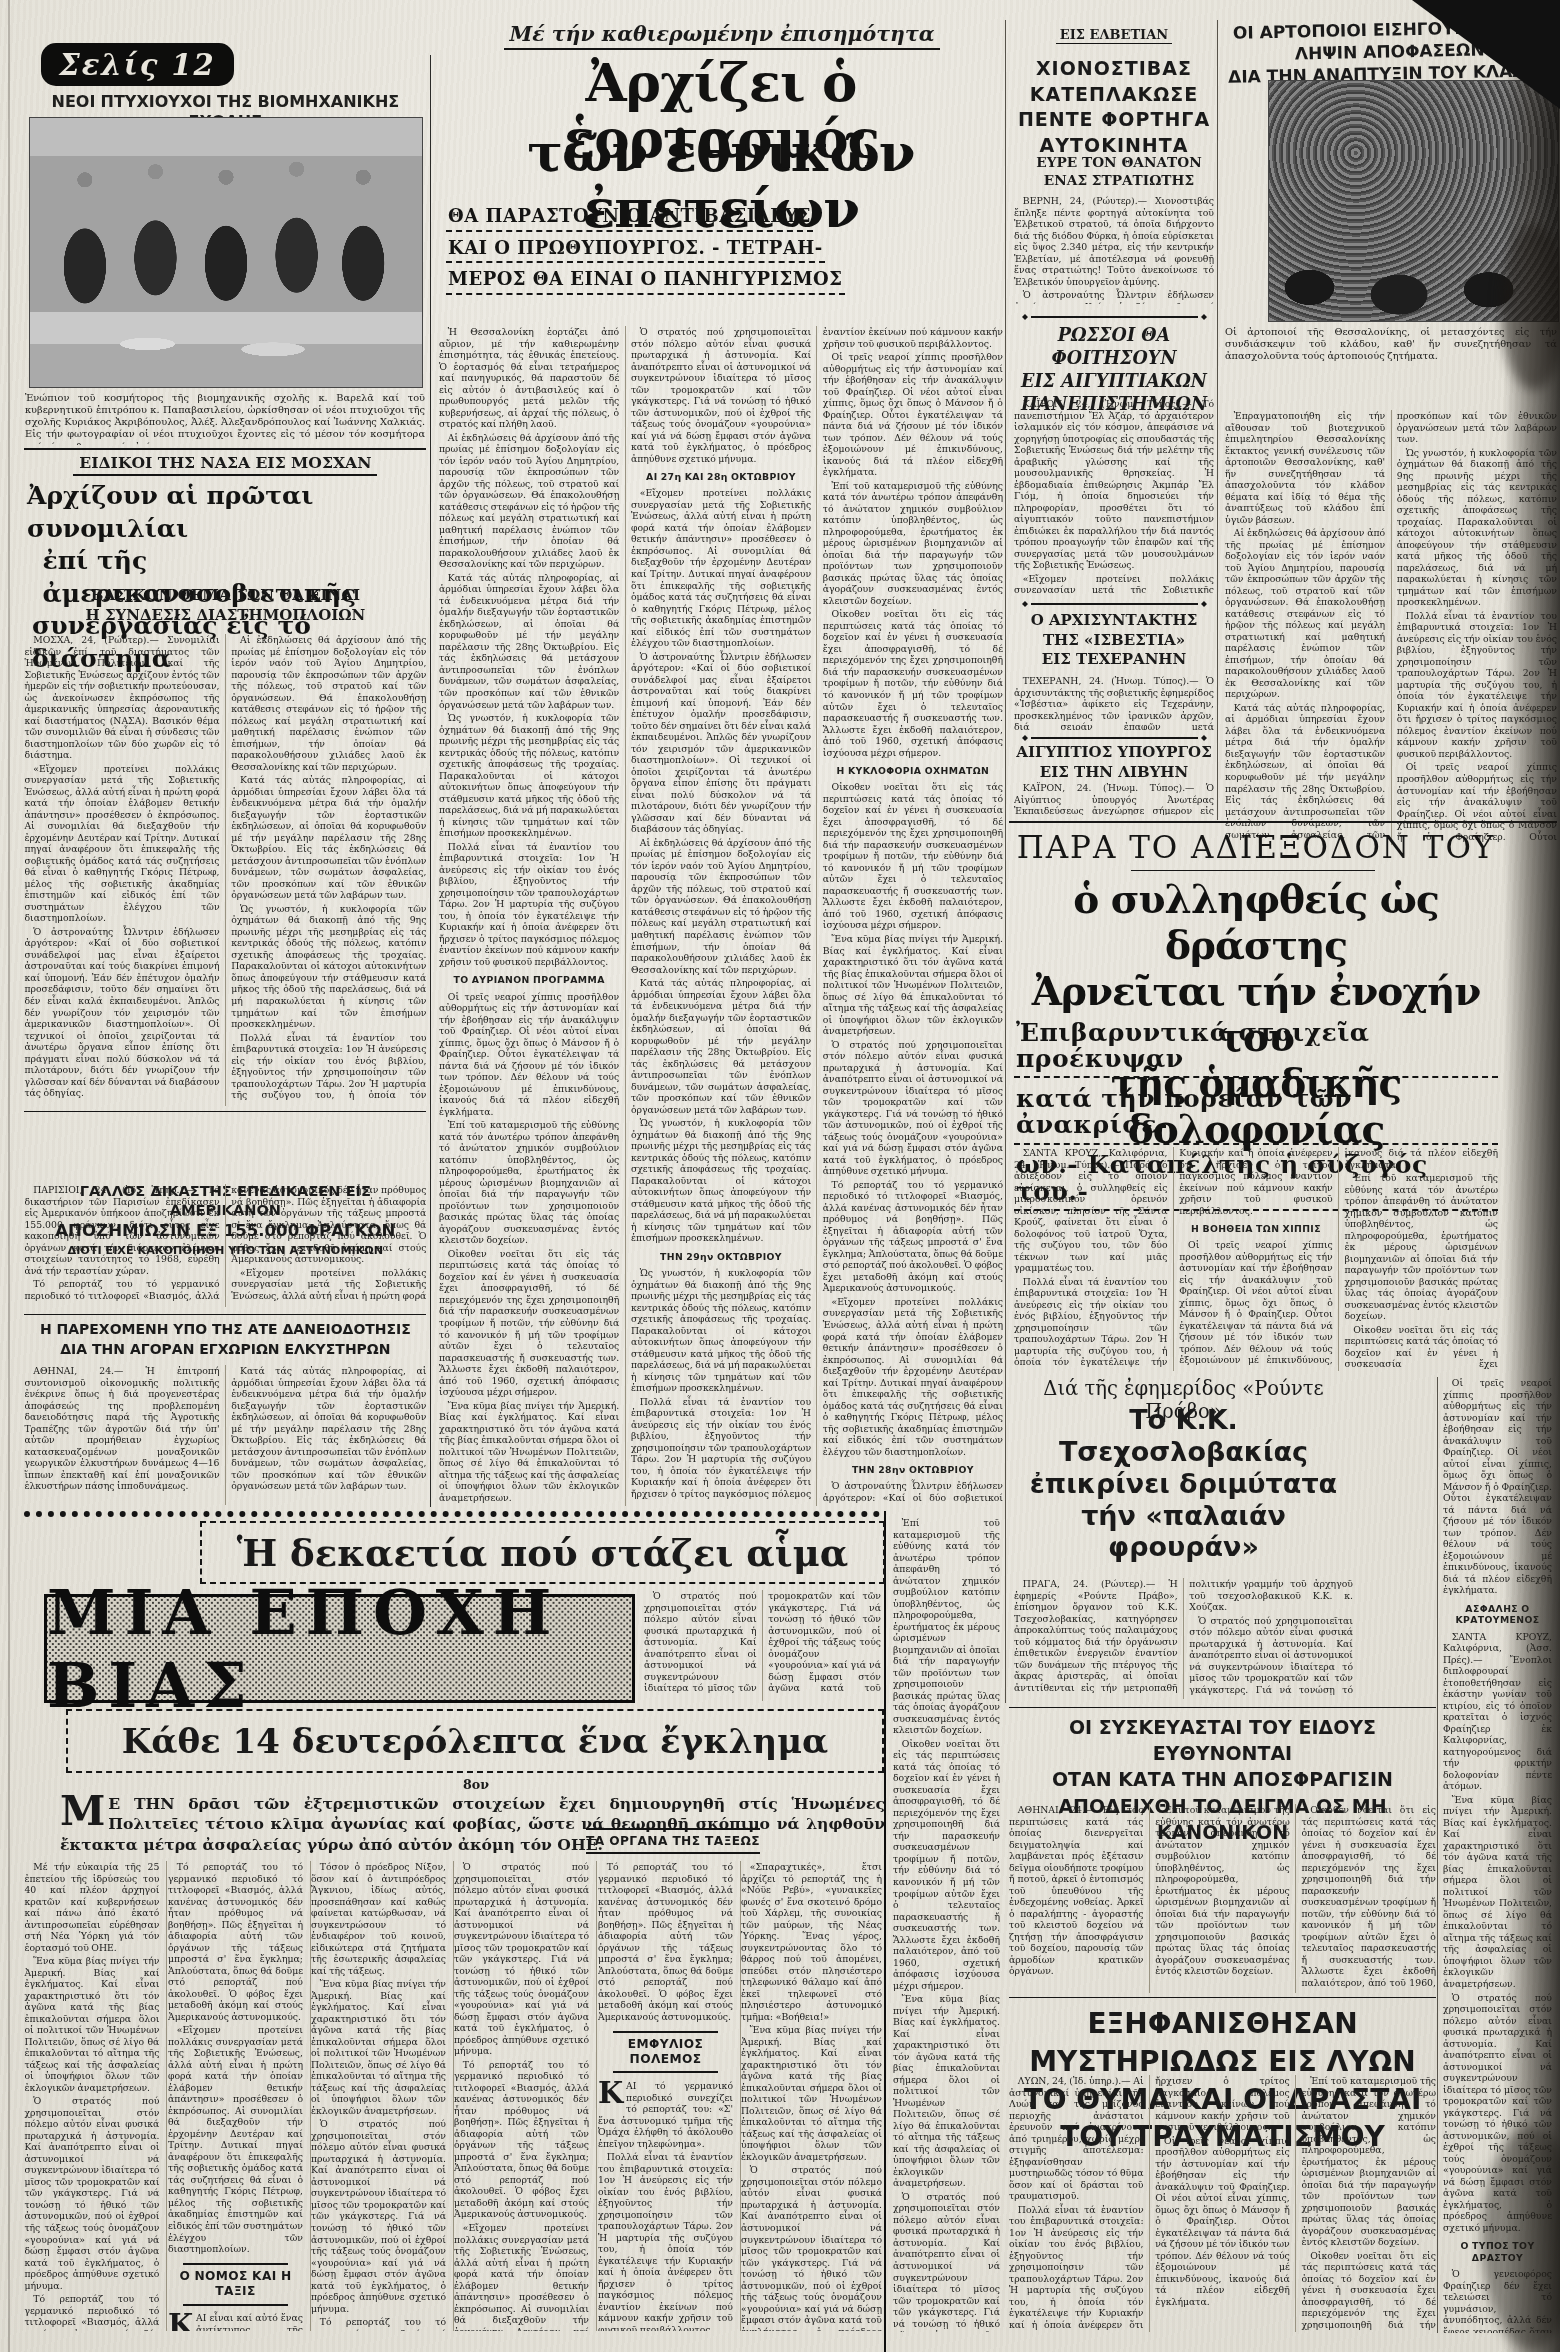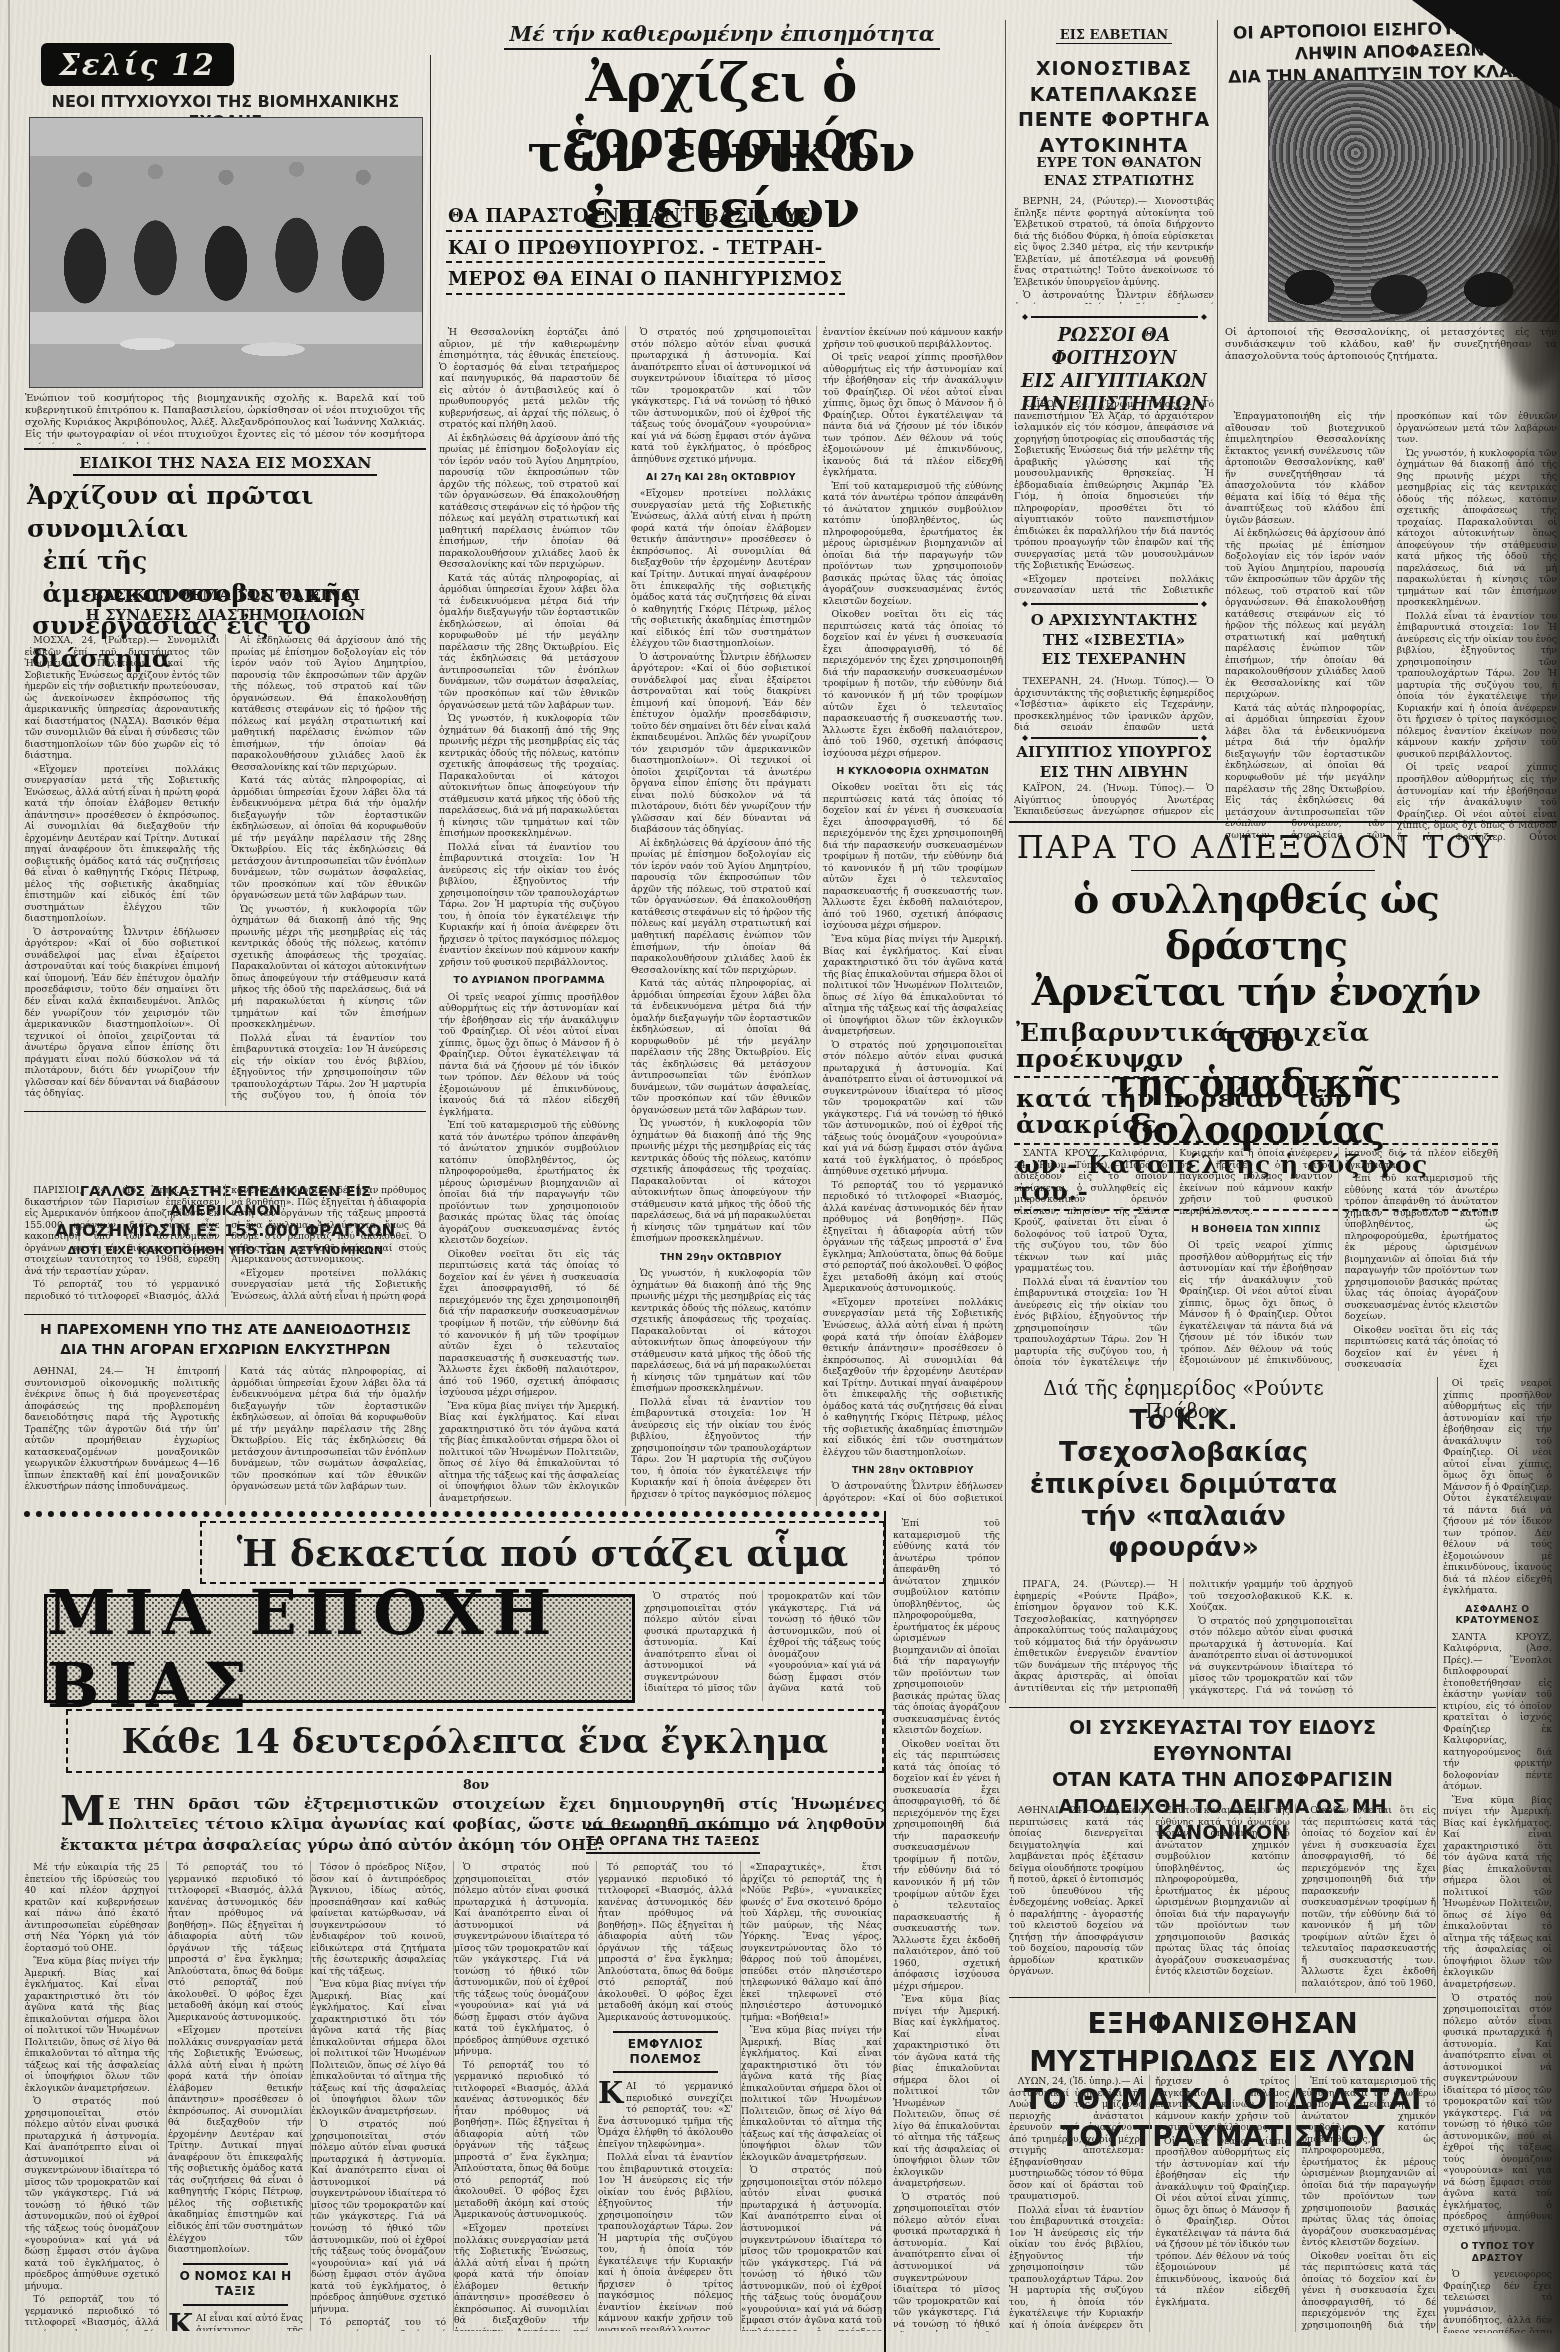"Σελίς 12" .masthead-box { border-radius: 6px -> 15px }
